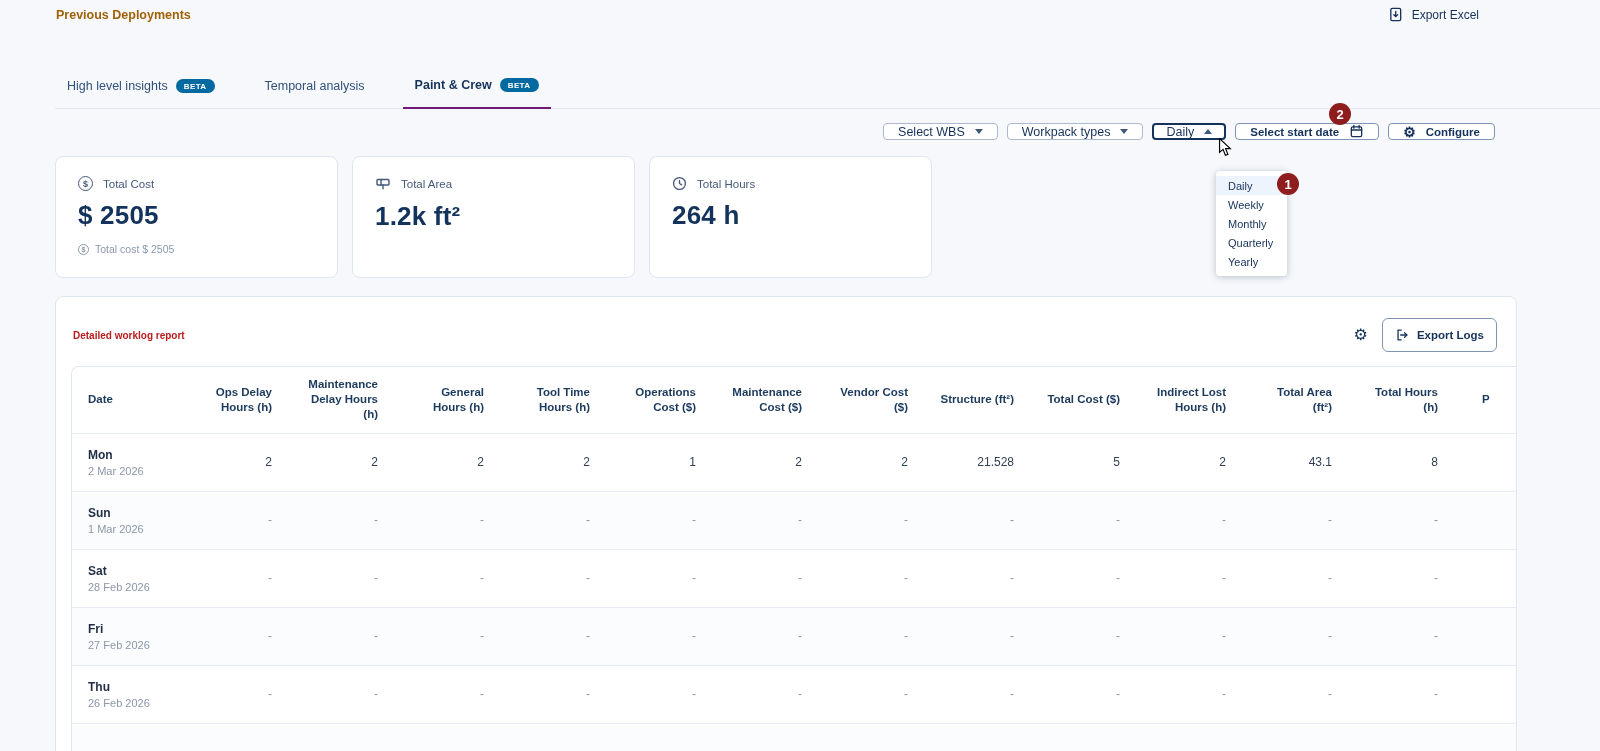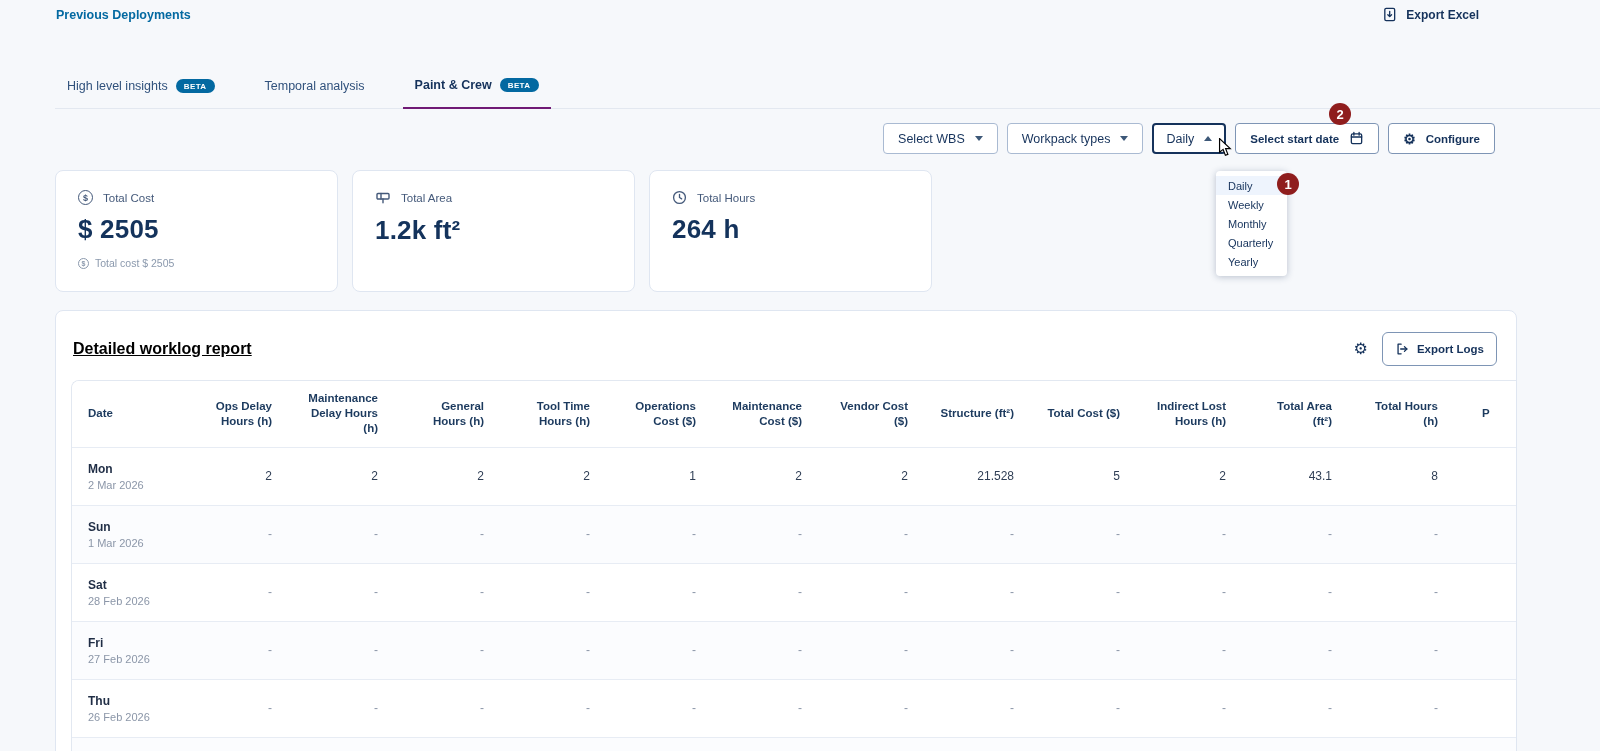"Previous Deployments" .page-title { color: #0369a1 -> #a16207 }
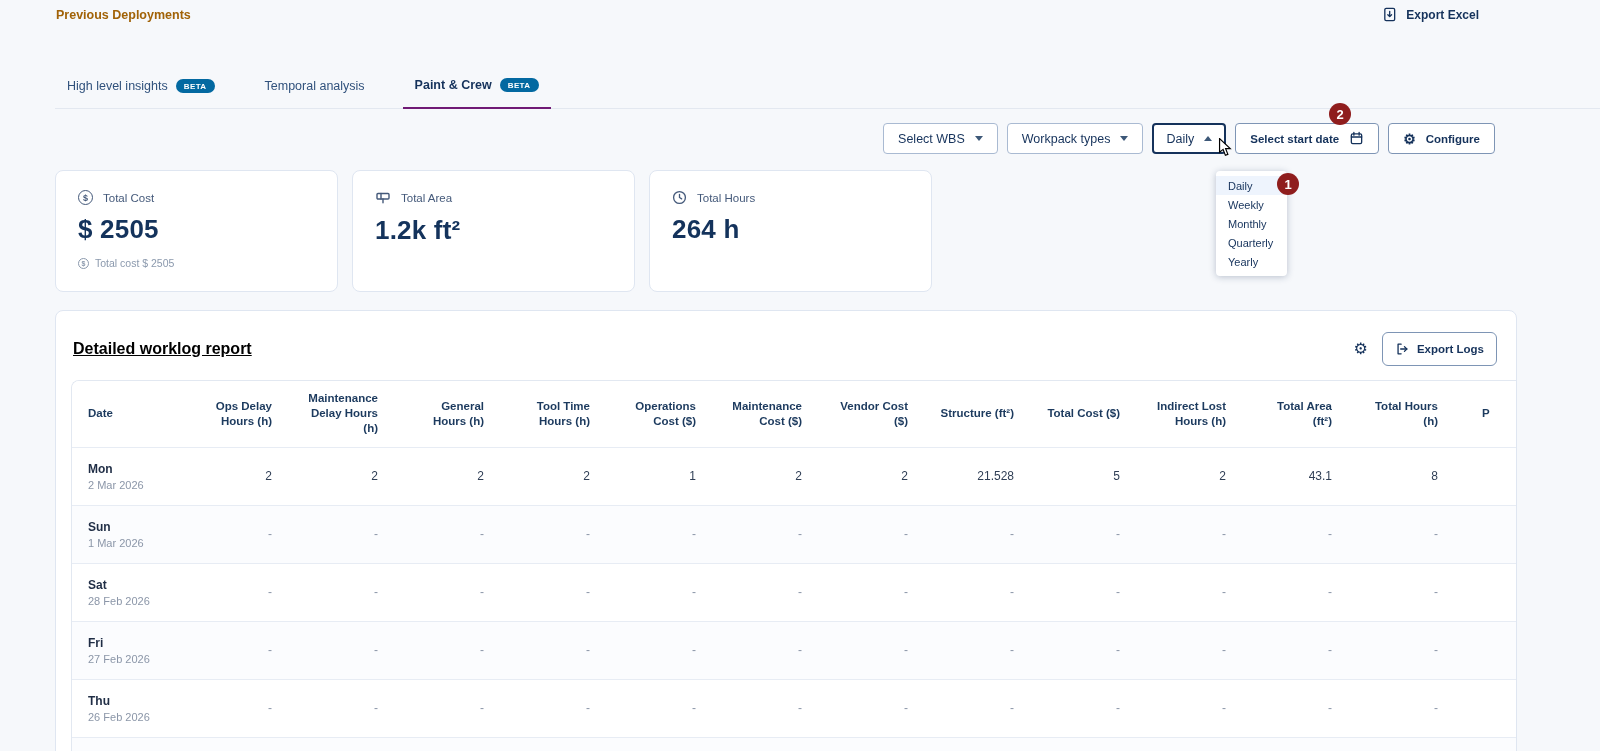"Export Excel" .export-excel { font-weight: bold -> normal }
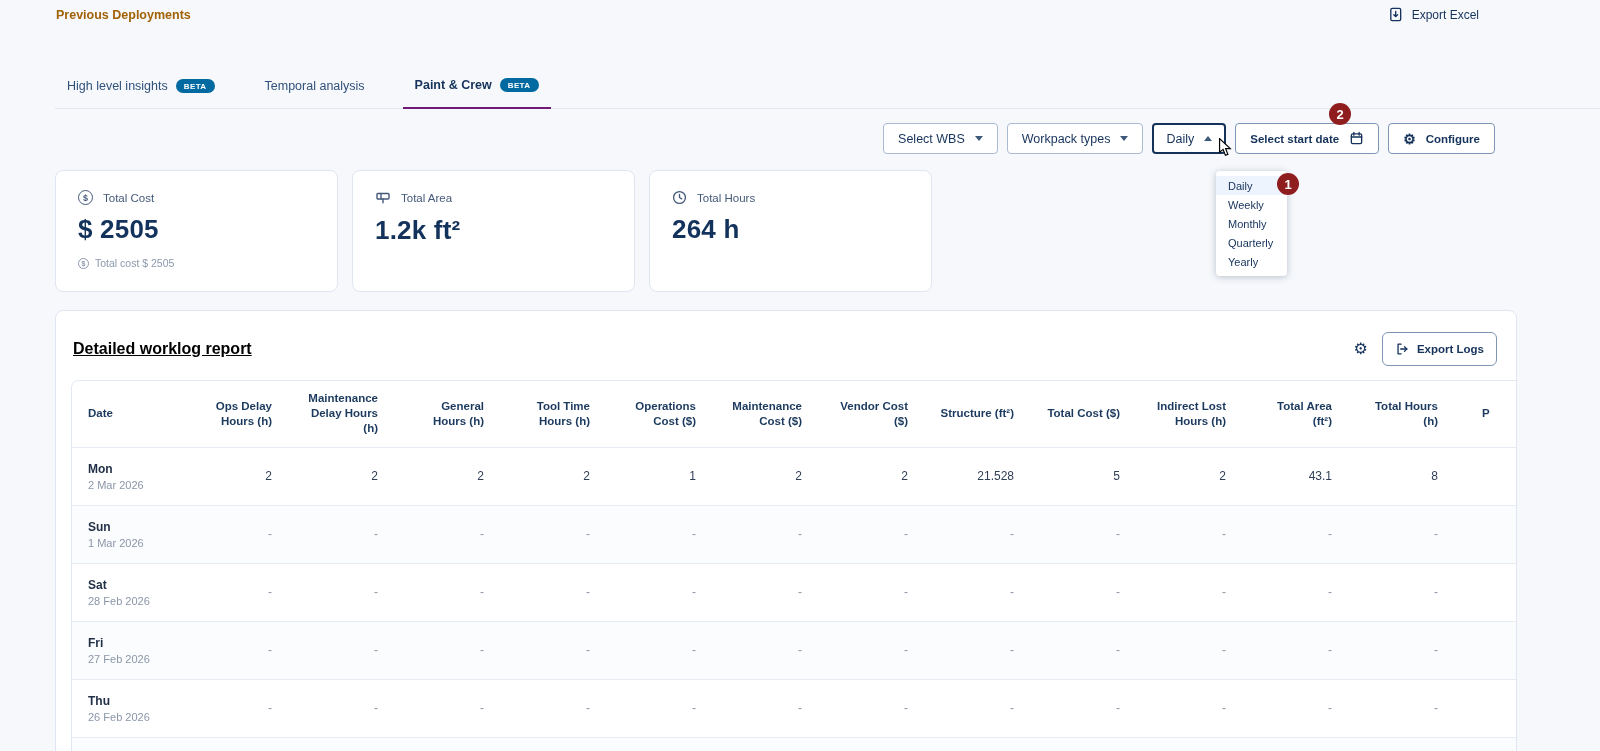"Select WBS" .fbtn { height: 31px -> 17px }
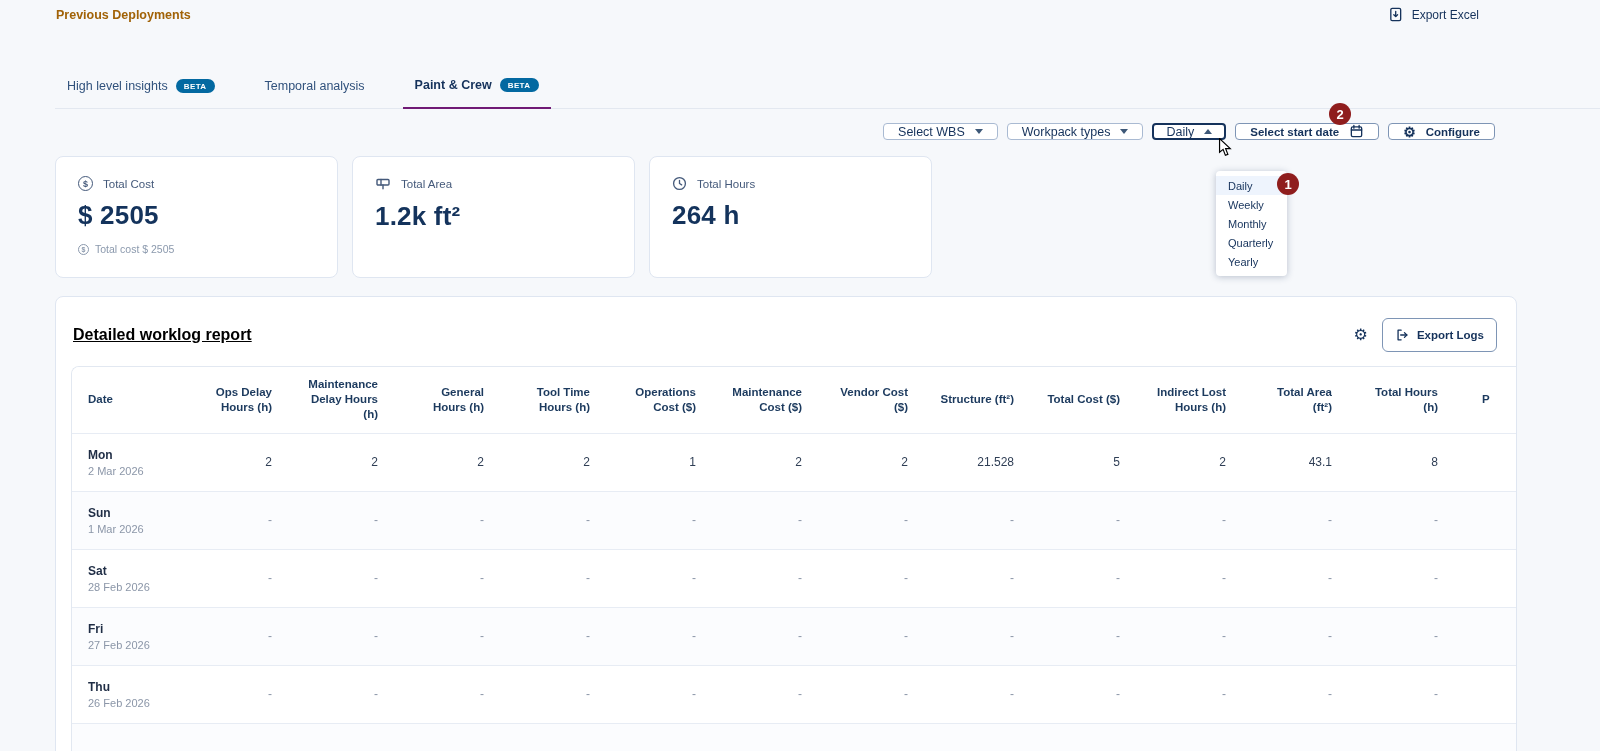"Detailed worklog report" .worklog-title { color: #000000 -> #b91c1c; font-size: 16px -> 10px; text-decoration: underline -> none }
